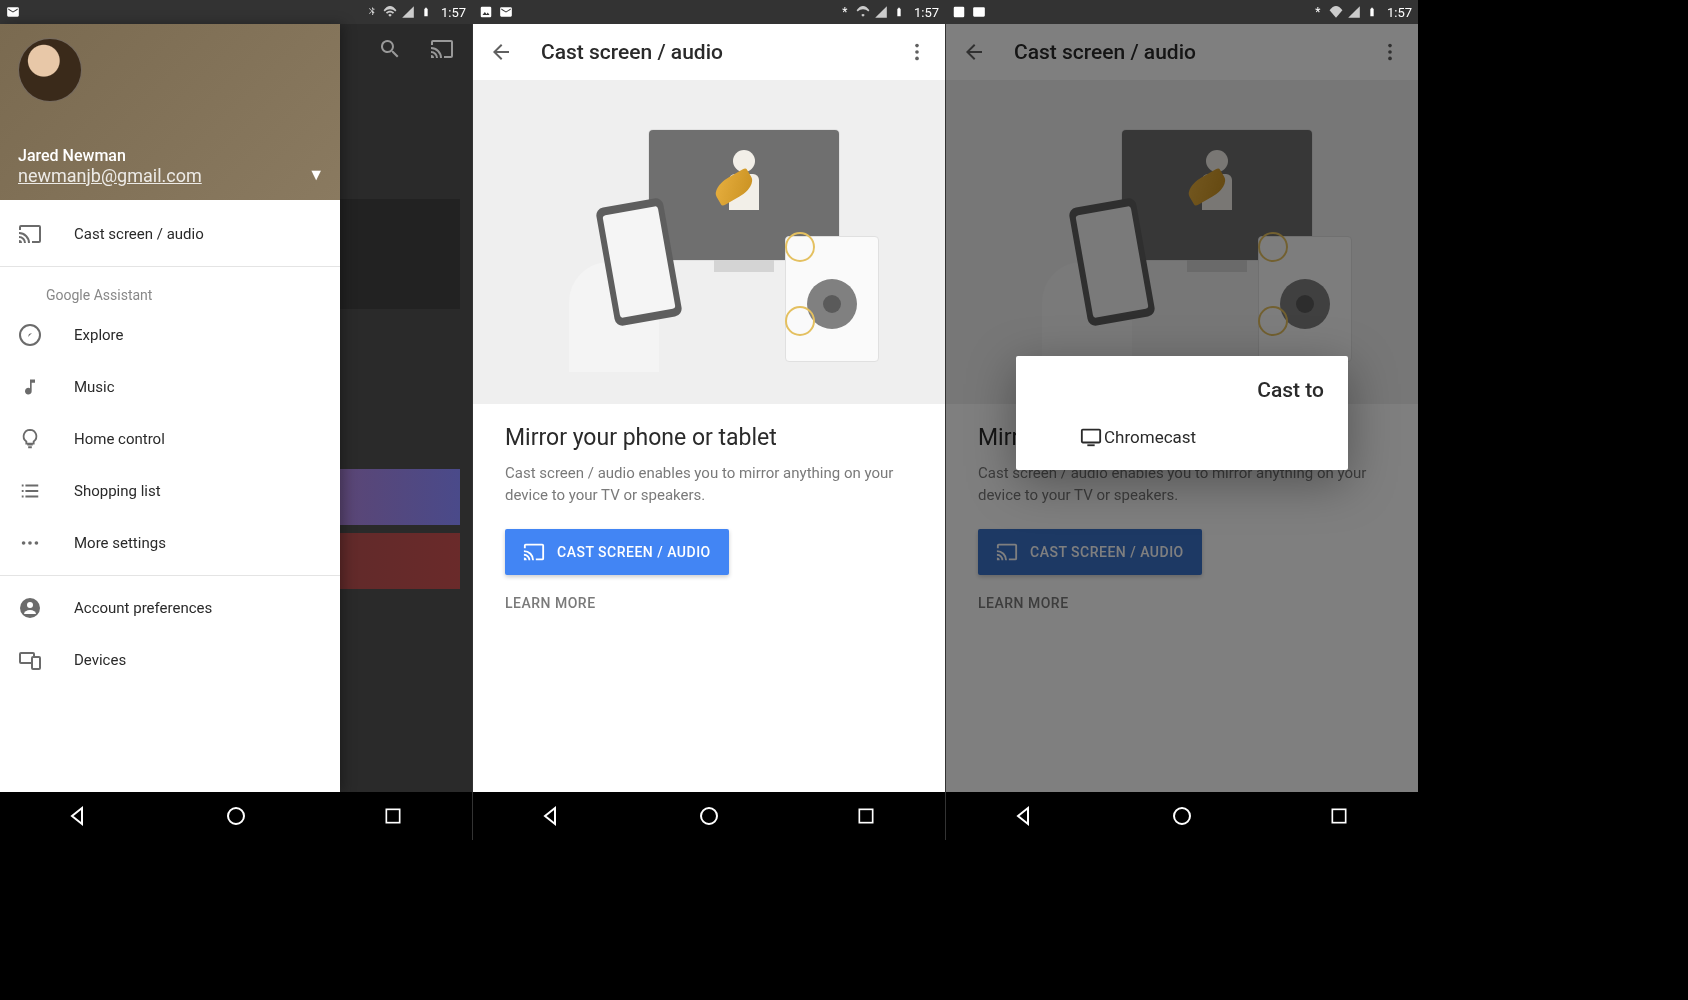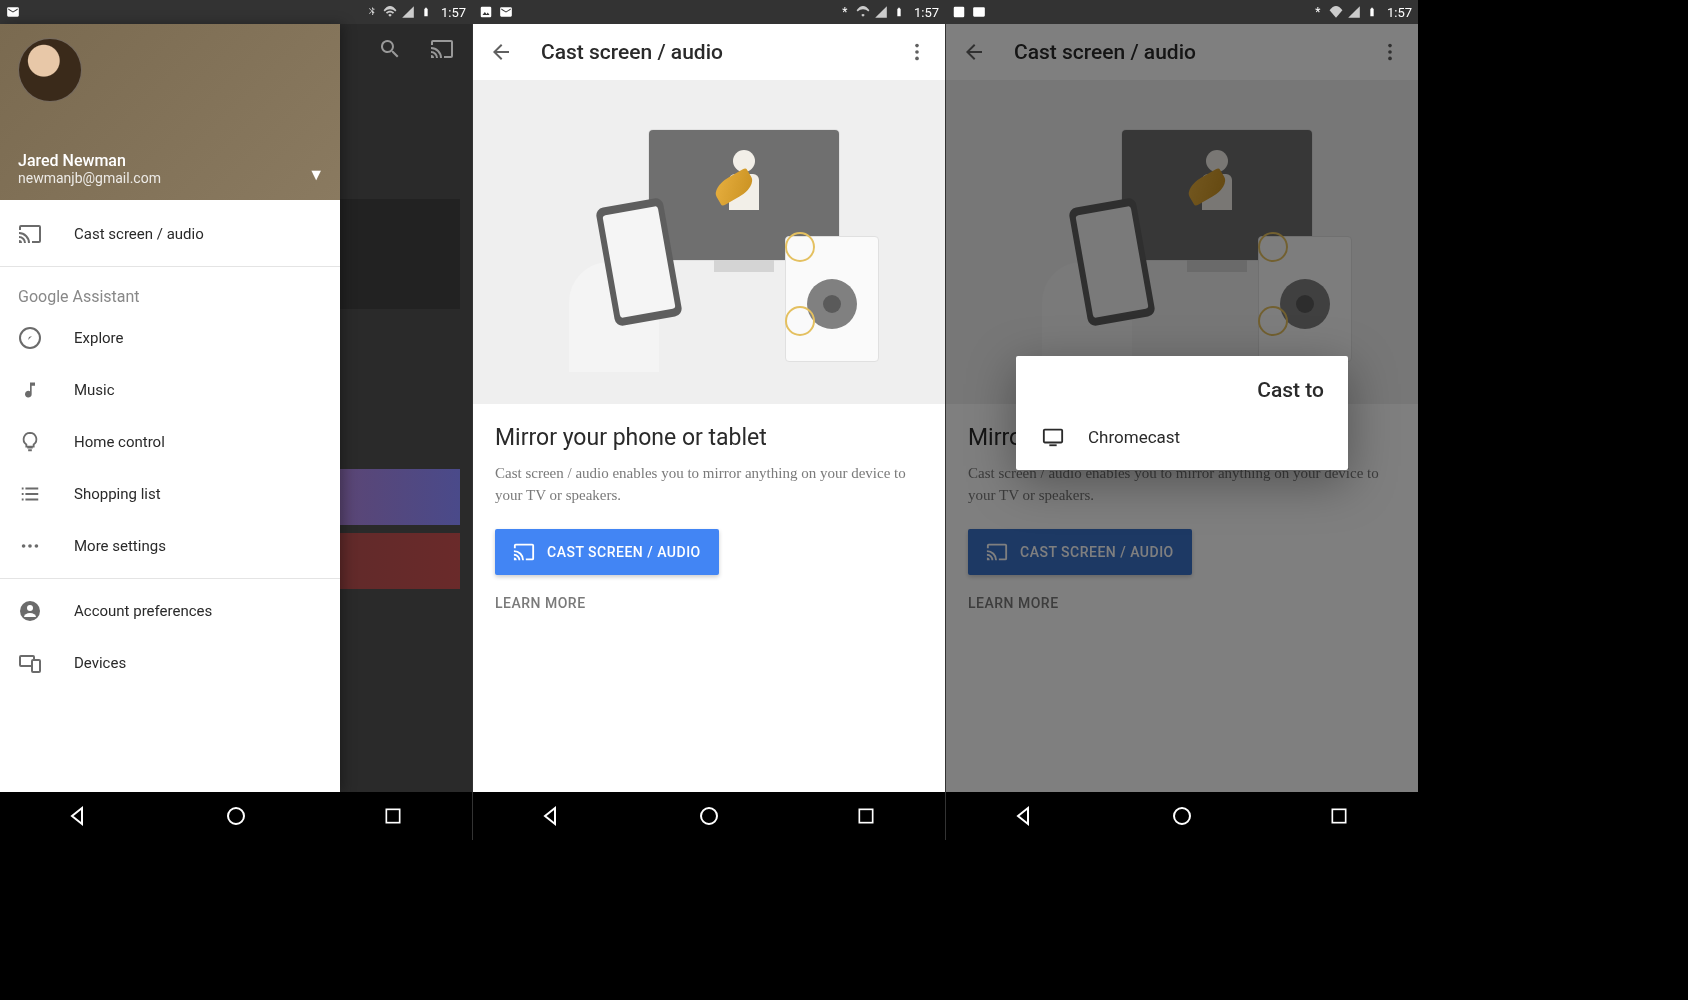"newmanjb@gmail.com" .drawer-email { font-size: 14px -> 18px; text-decoration: none -> underline }
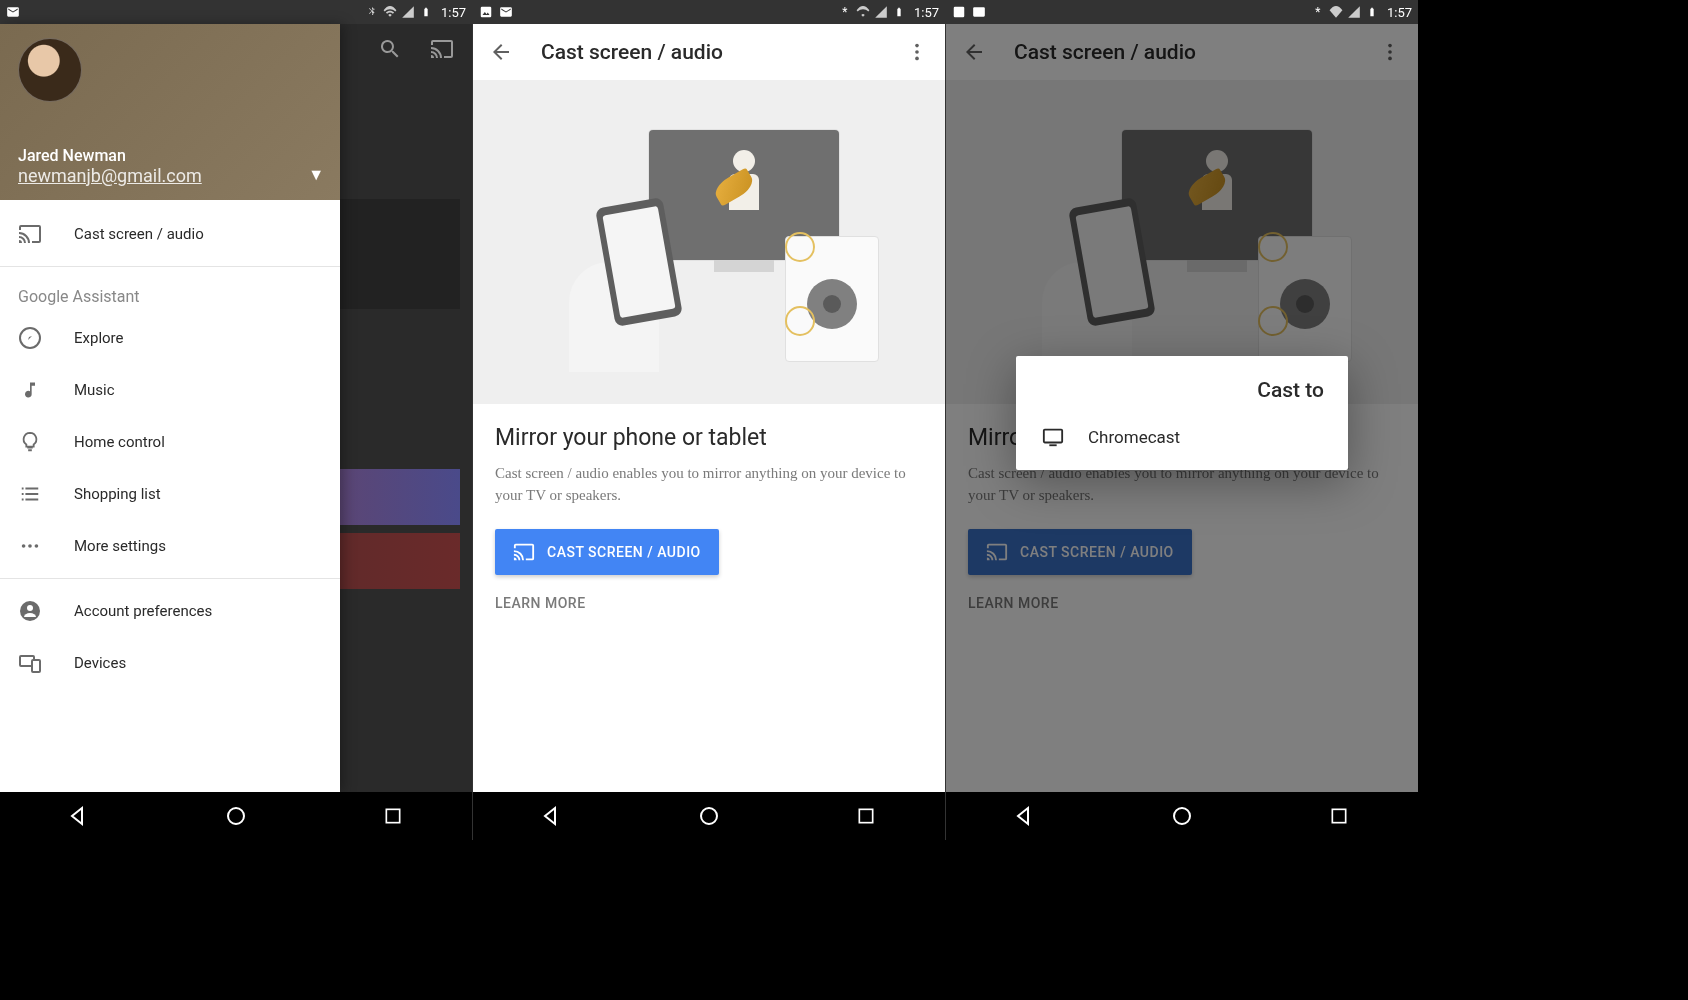"Google Assistant" .d-section { font-size: 16px -> 14px; margin-left: none -> 28px }
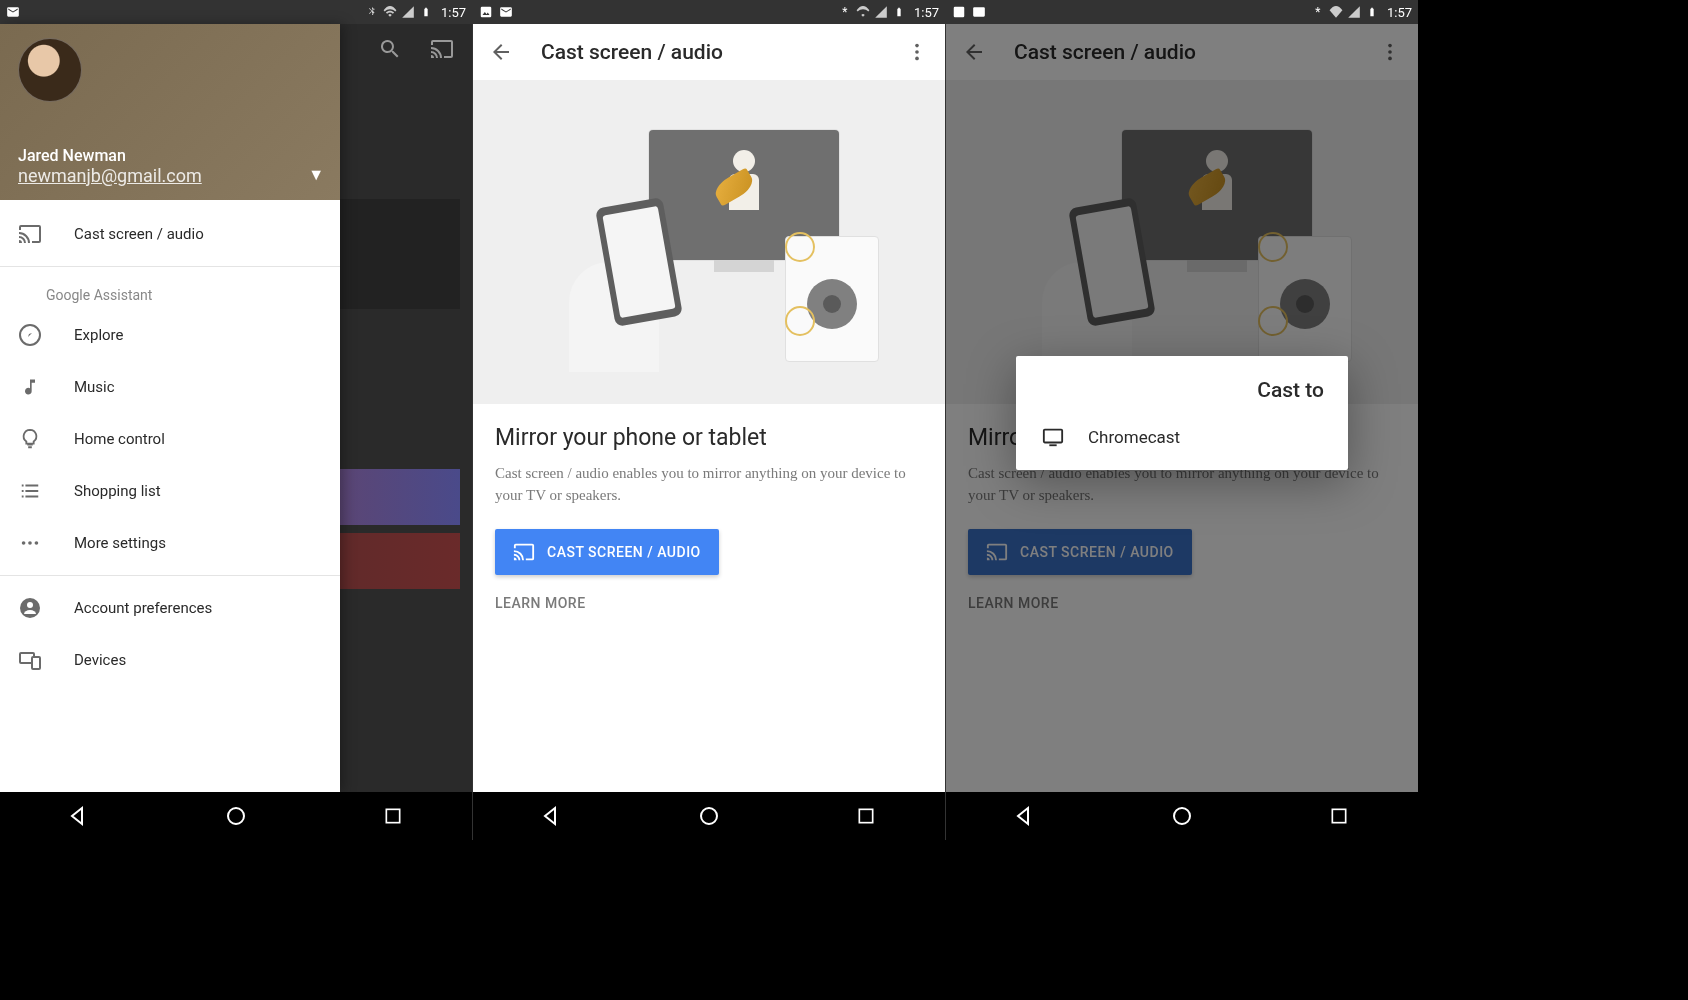"Mirror your phone or tablet" .content { padding: 20px 22px -> 20px 32px }
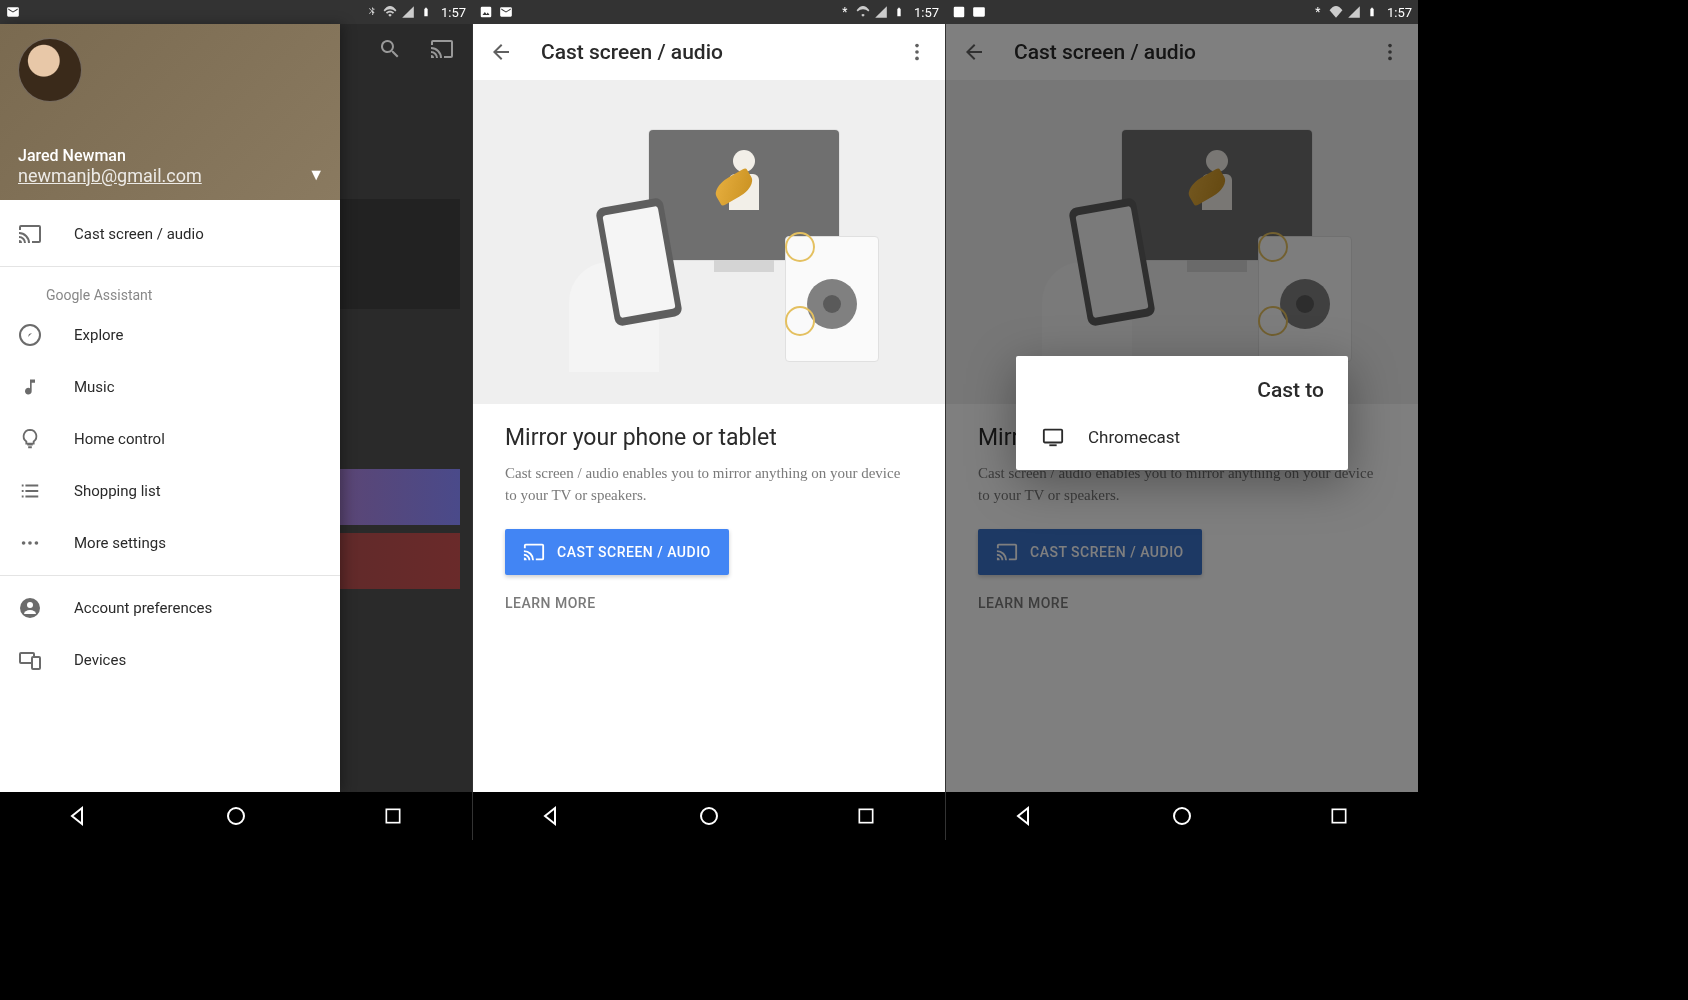"Chromecast" .dlg-item { gap: 22px -> none; margin-left: none -> 38px }
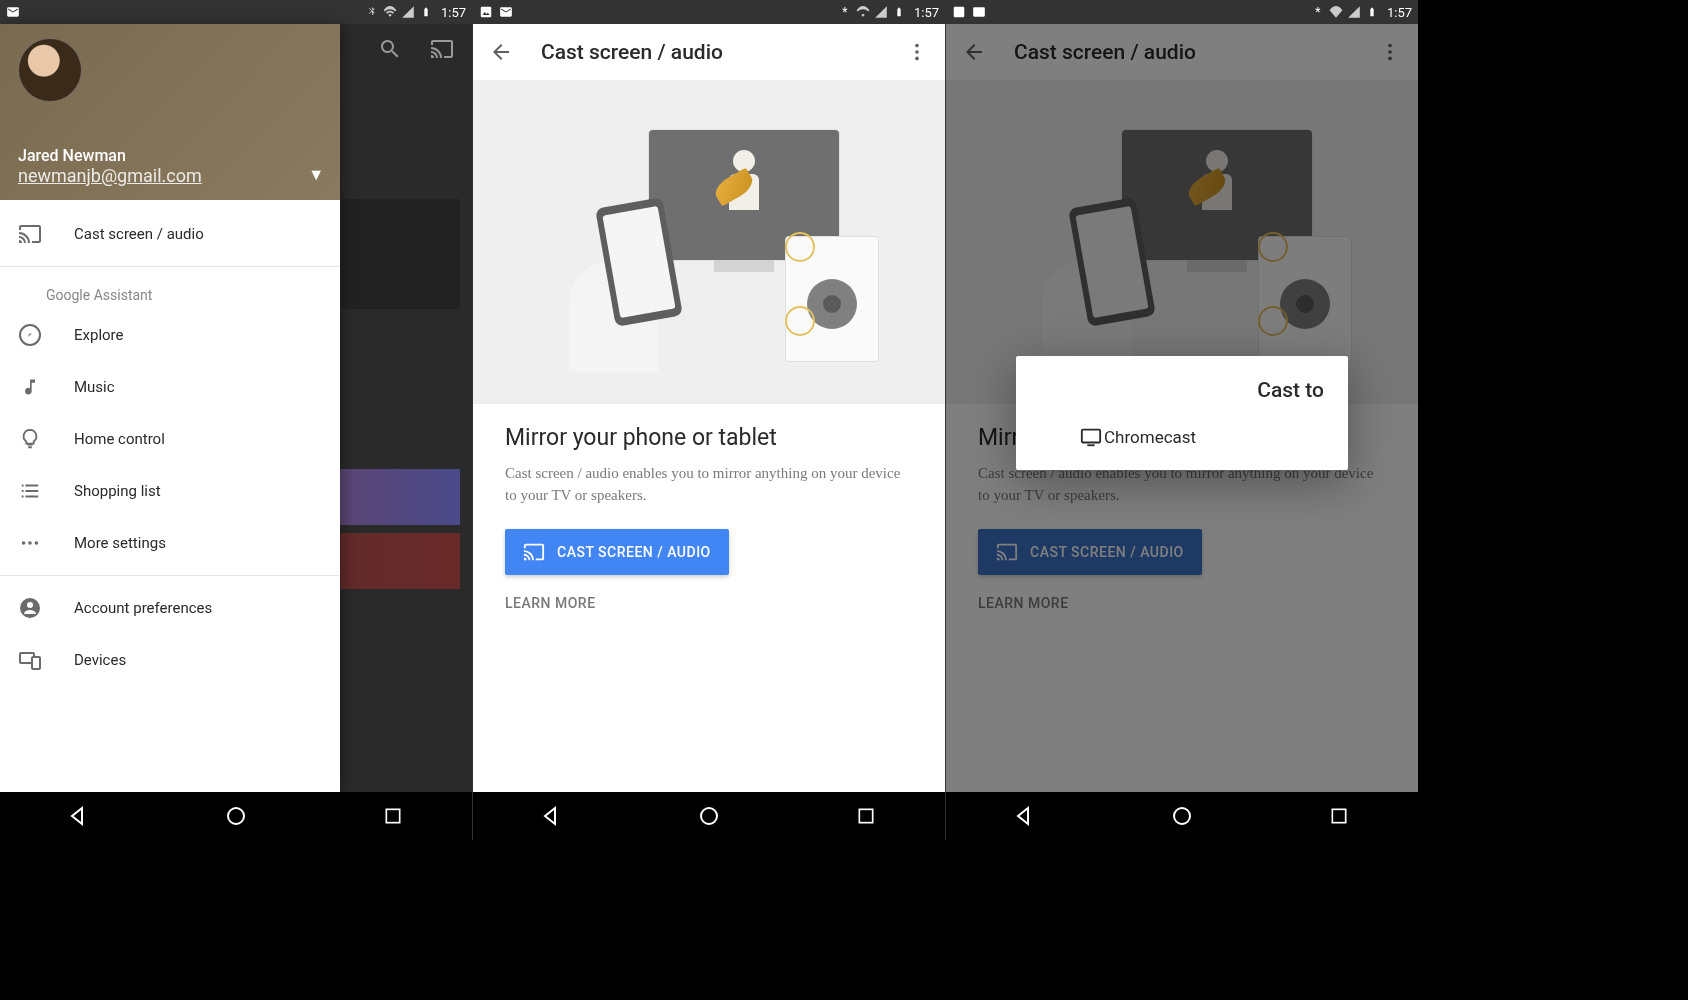"Cast screen / audio enables" .content p { font-family: Liberation Serif, serif -> none }
